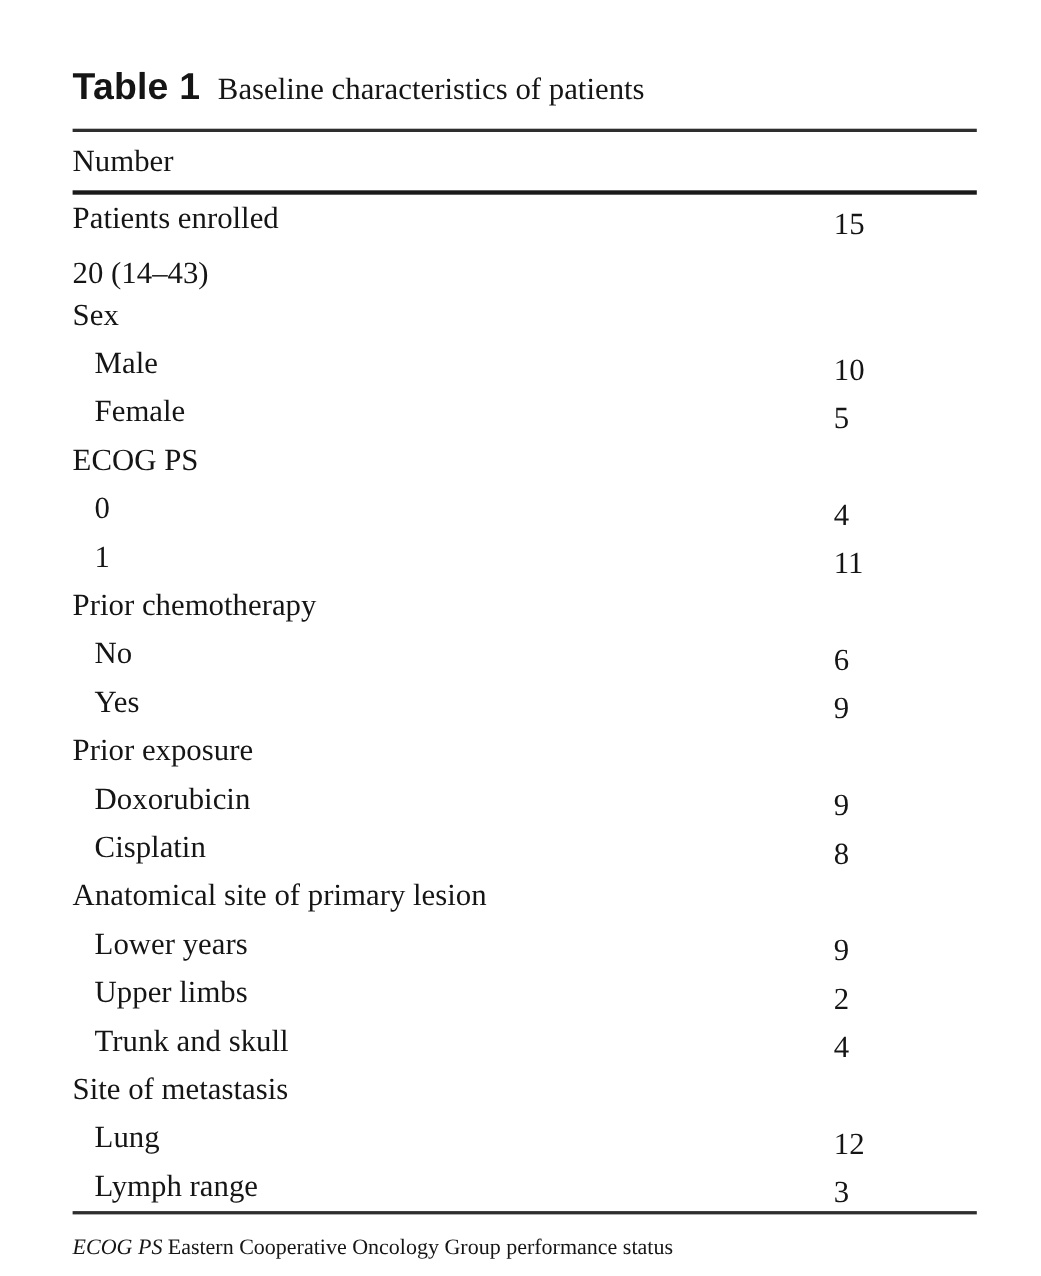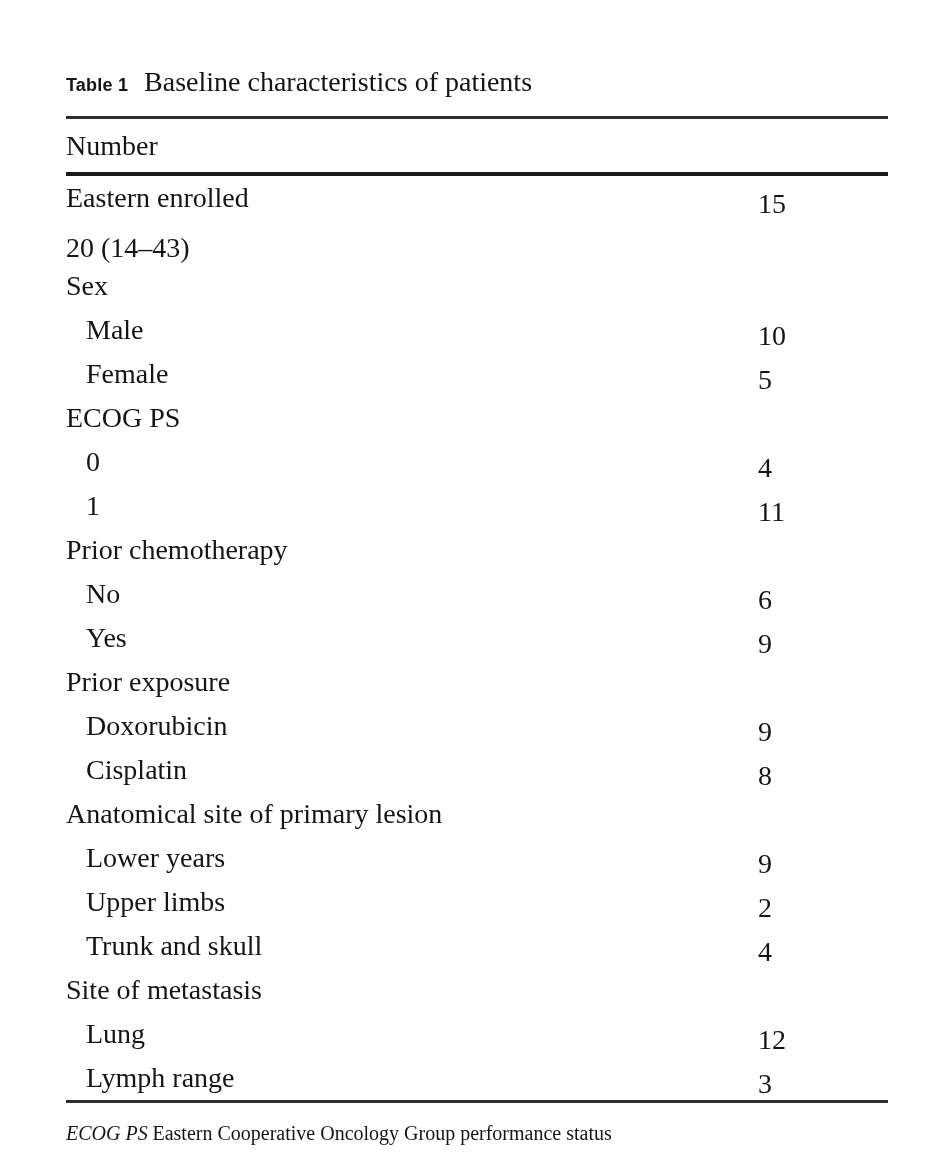"Table 1" .table-label { font-size: 18px -> 34px }
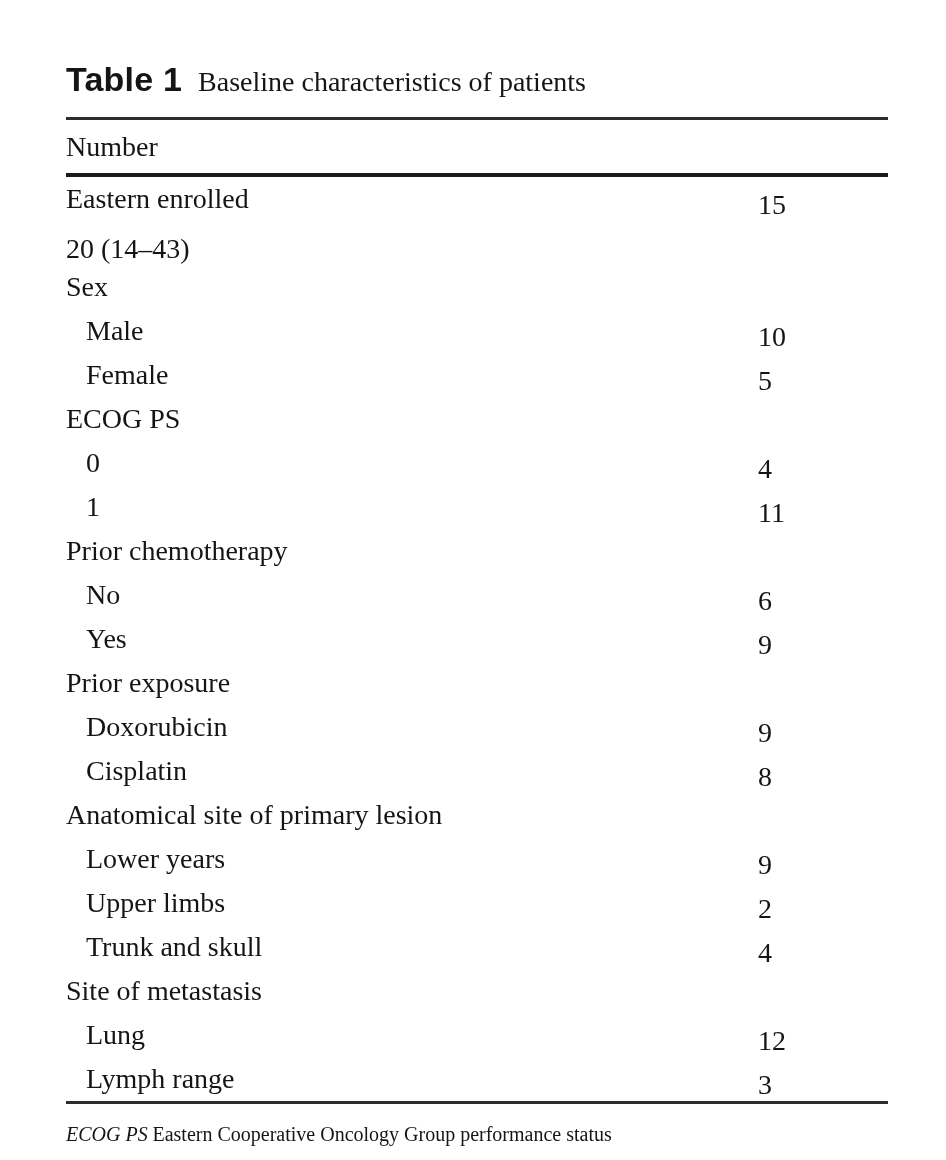"Eastern enrolled" span.label { text: Eastern -> Patients }
